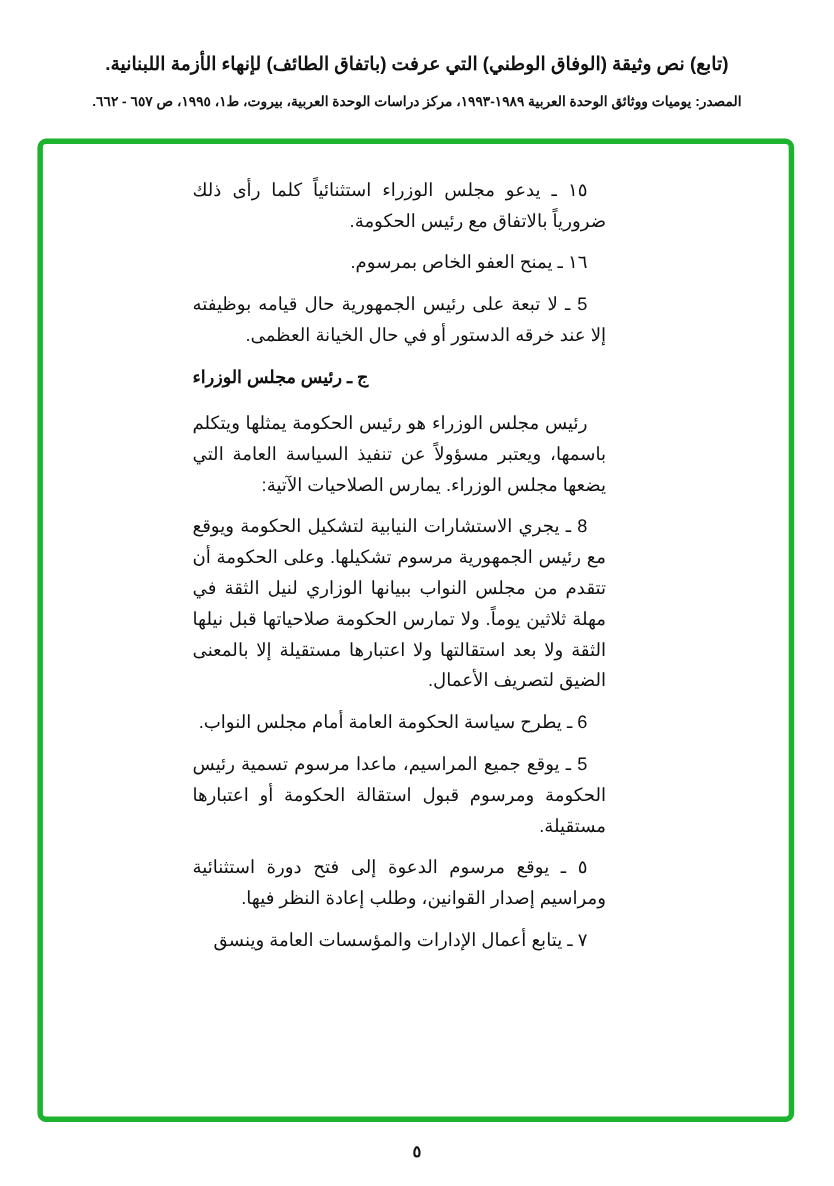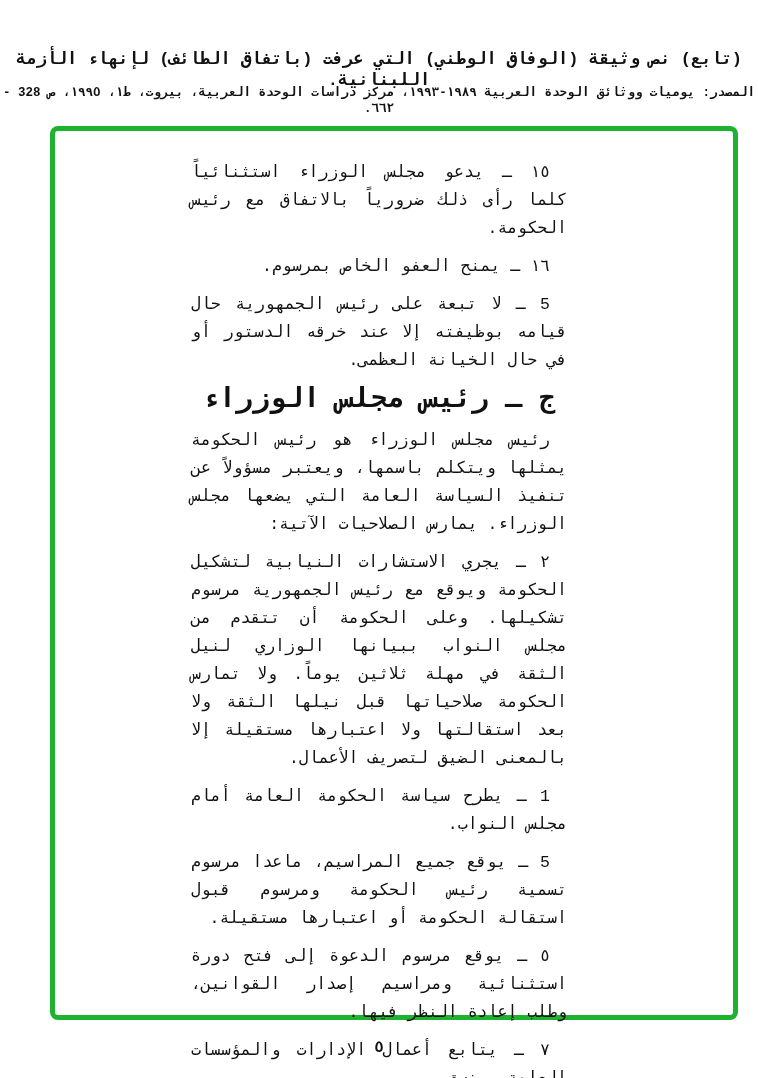"(تابع) نص وثيقة (الوفاق الوطني)" .page { font-family: Liberation Mono, monospace -> Liberation Sans, sans-serif }
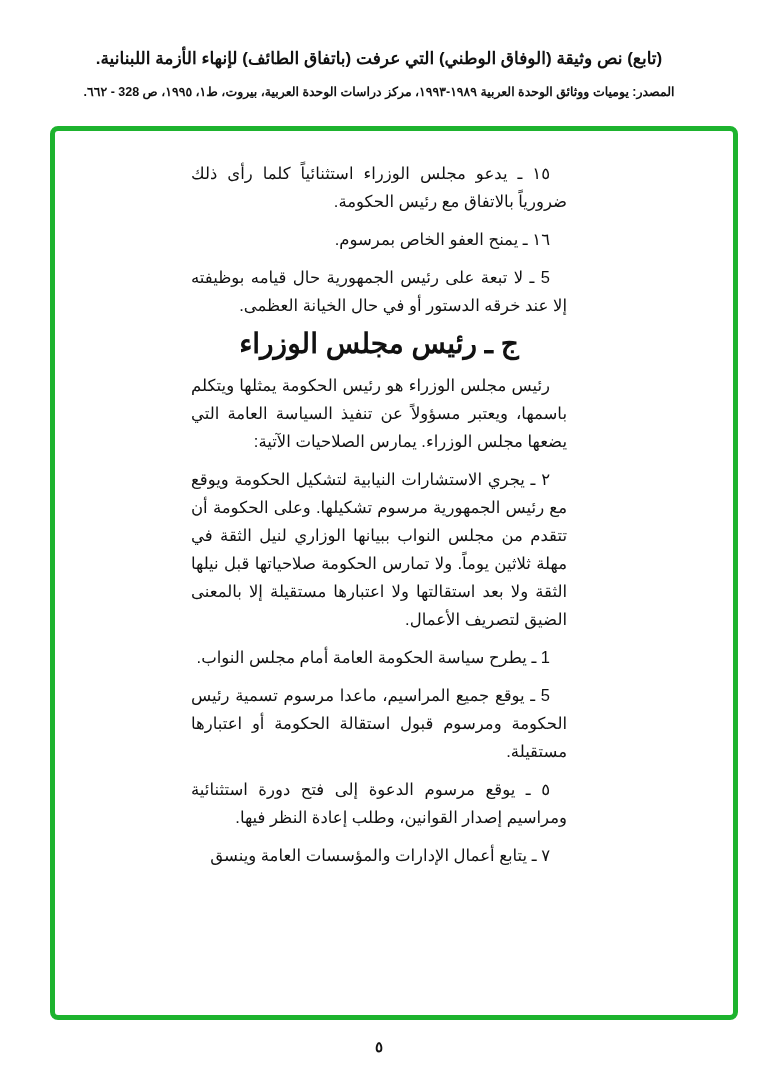"المصدر: يوميات ووثائق الوحدة العربية" div.header-source { text: 328 -> ٦٥٧ }
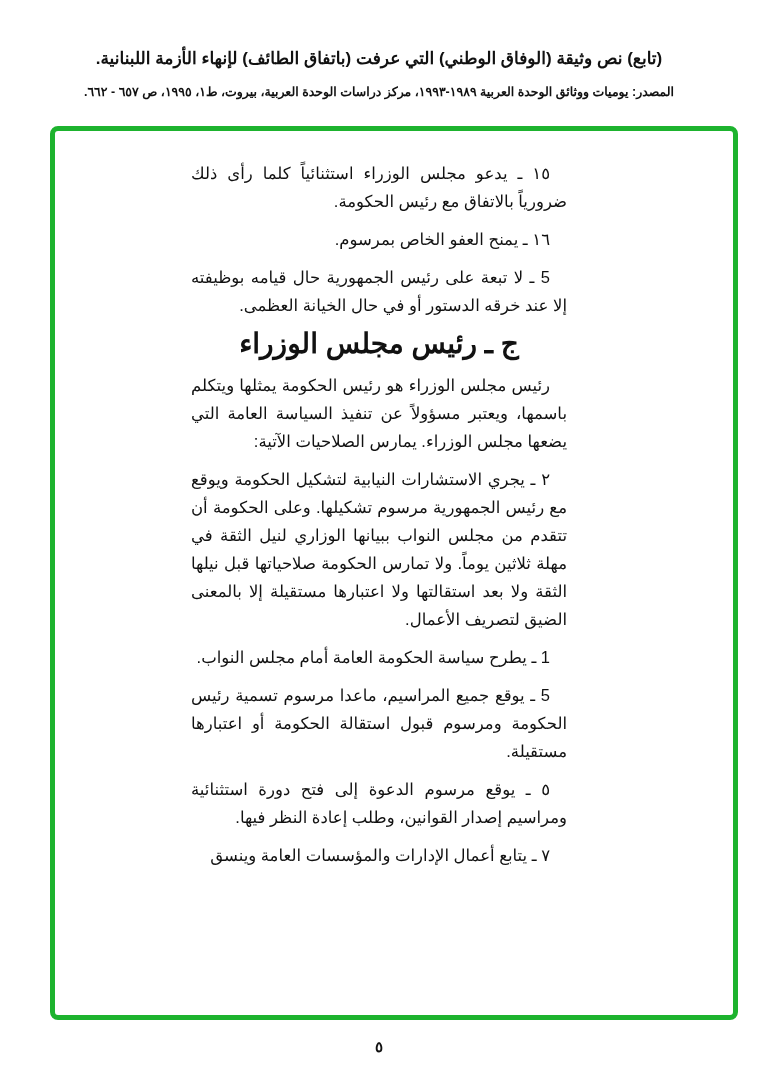"١٥ ـ يدعو مجلس الوزراء" .document-frame { margin-left: 16px -> none }
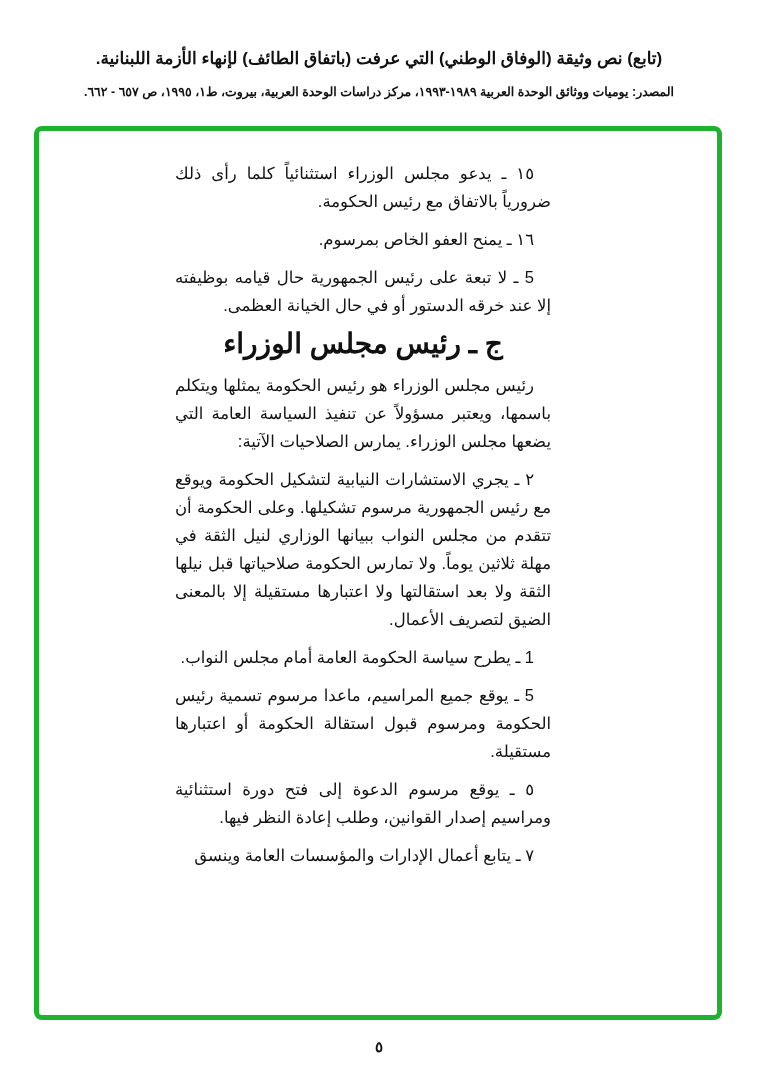"ج ـ رئيس مجلس الوزراء" .section-heading { font-size: 28px -> 16px; text-align: center -> left }
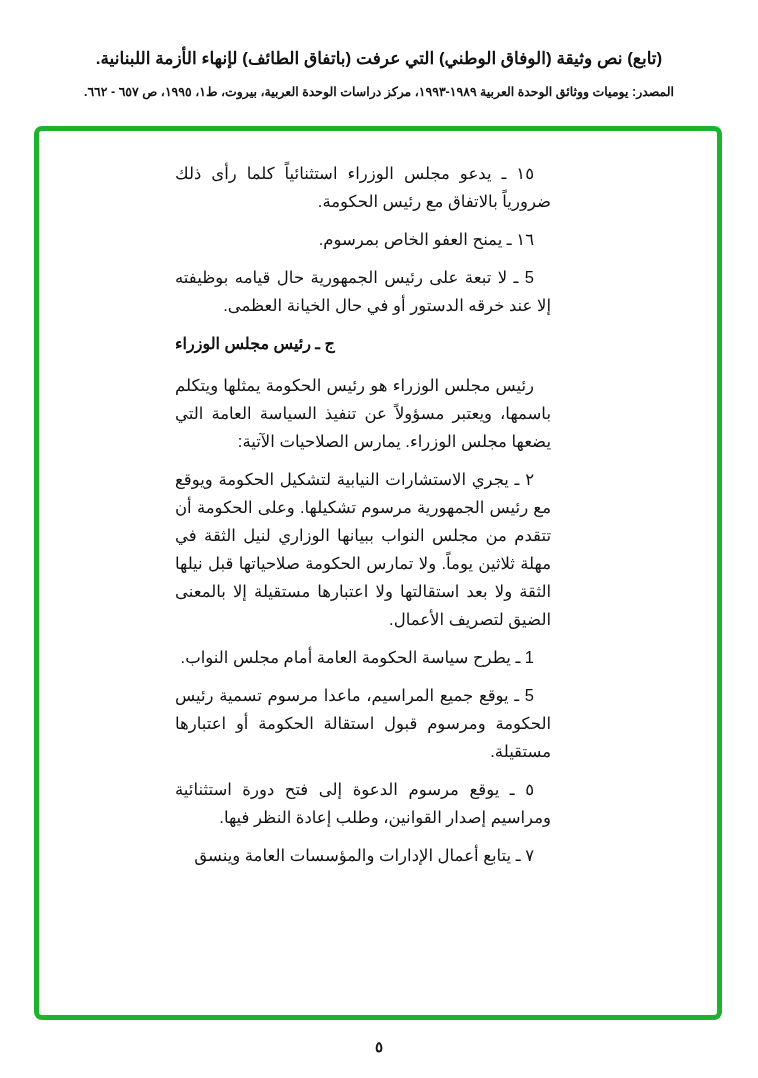"٢ ـ يجري الاستشارات النيابية" p.para { text: ٢ -> 8 }
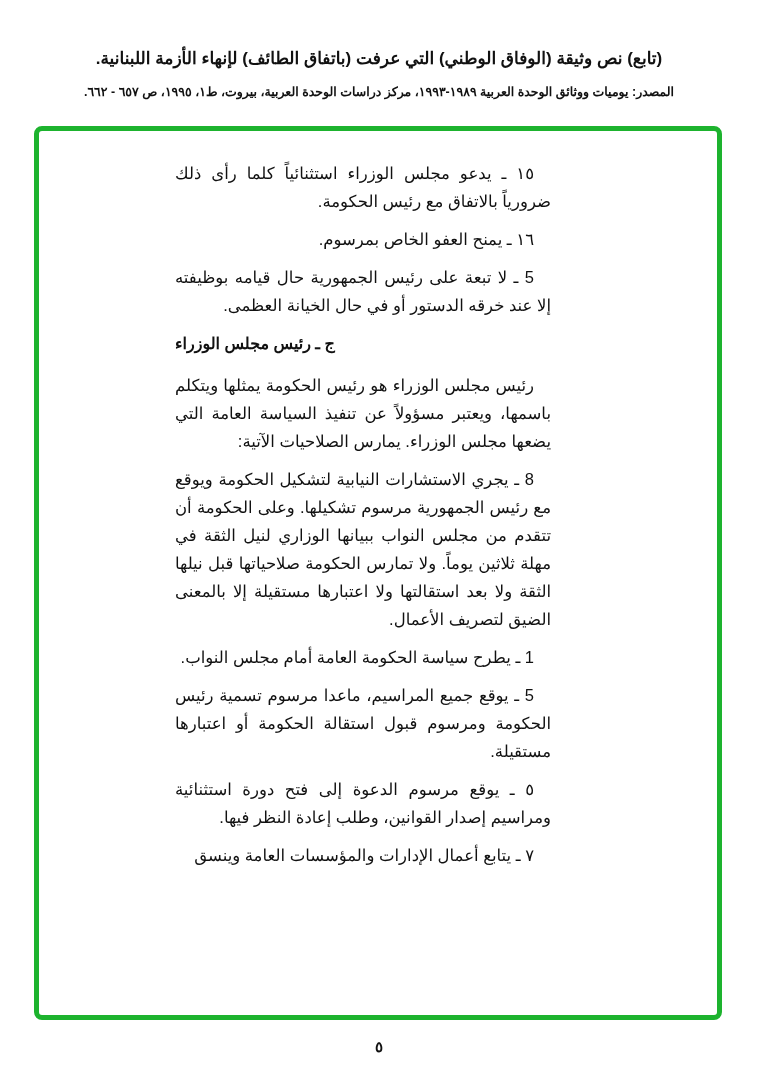"1 ـ يطرح سياسة الحكومة" p.para { text: 1 -> 6 }
